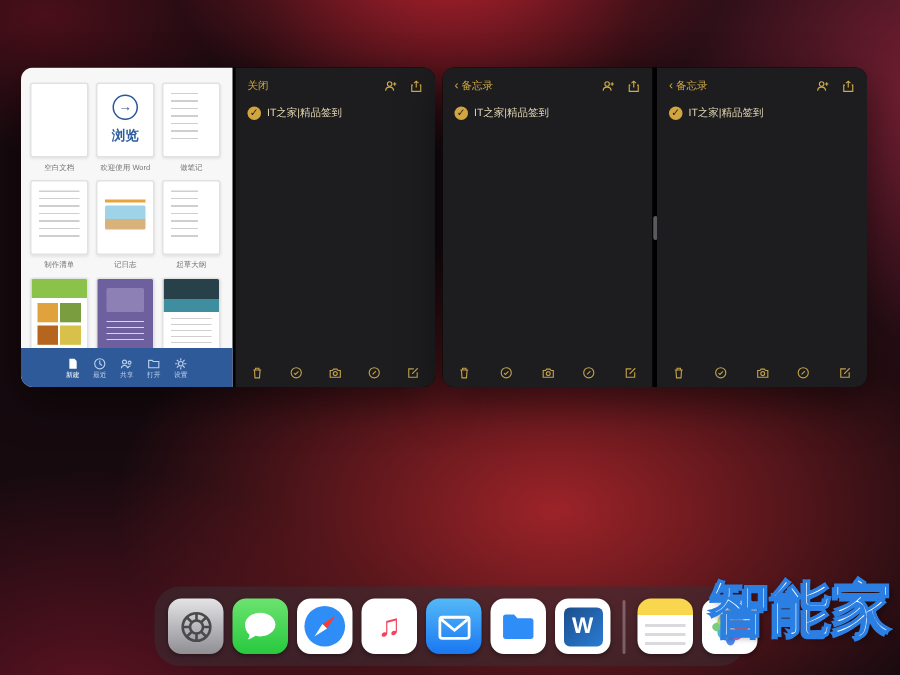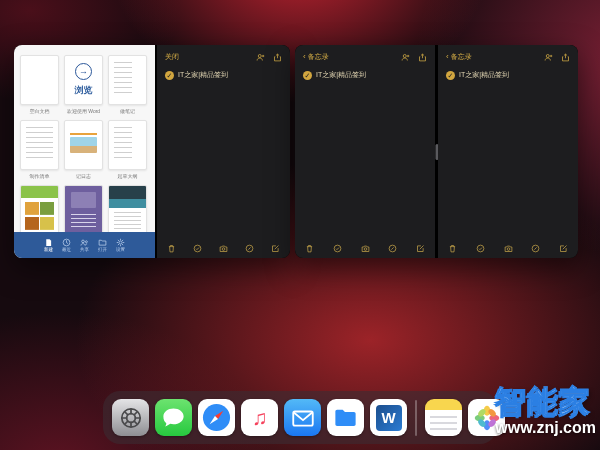"智能家" .wm-title { font-size: 31px -> 40px }
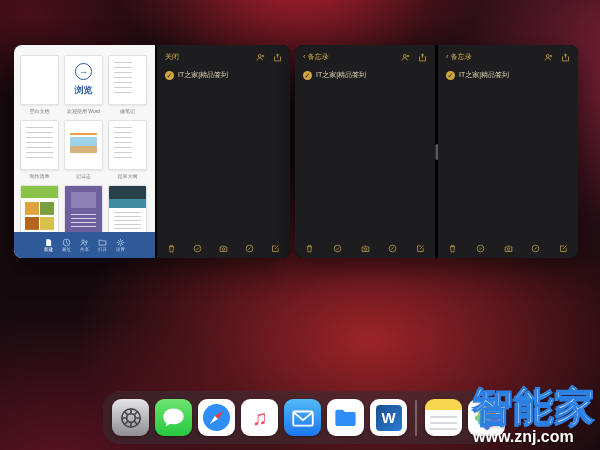"www.znj.com" div.wm-url { html: <div>www.znj.com</div> -> none }
